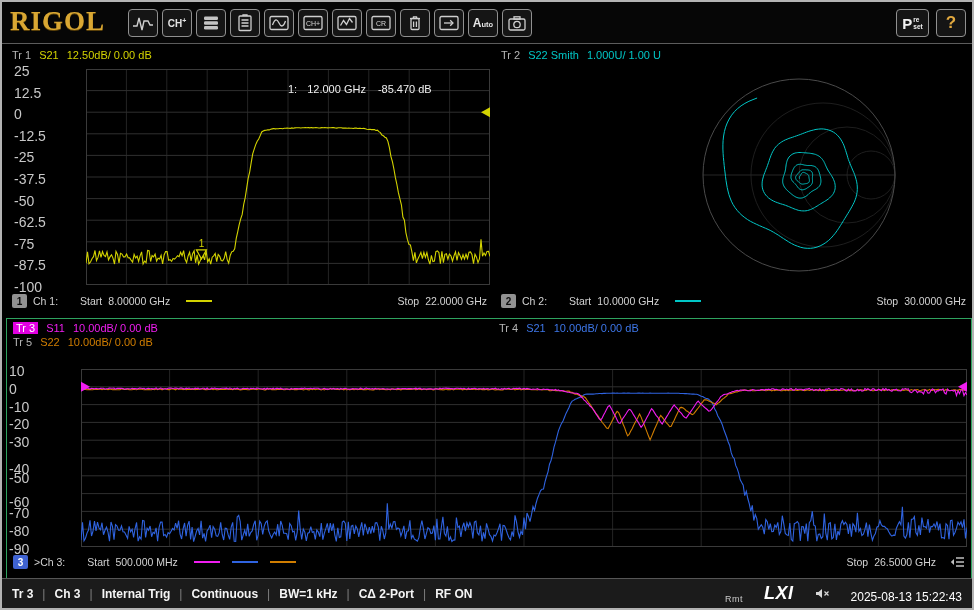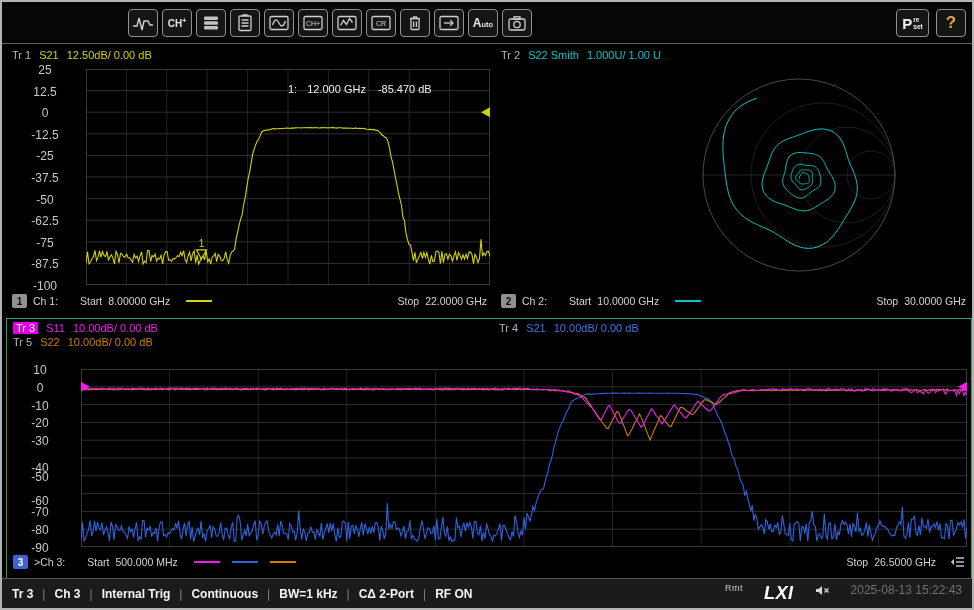"RIGOL" div.logo { html: none -> <div>RIGOL</div> }
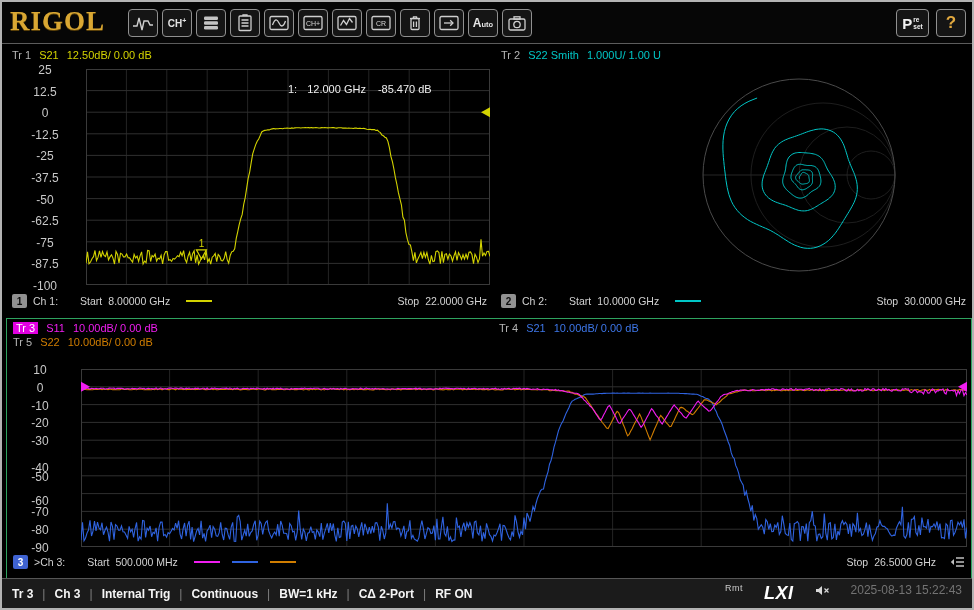"25" .ytick { font-size: 12px -> 14px; text-align: center -> left }
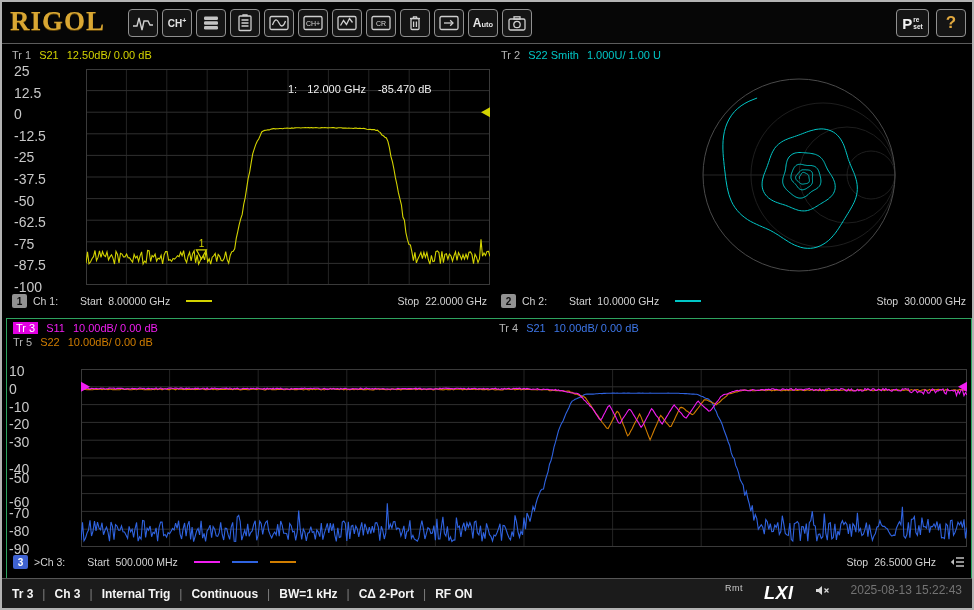"Rmt" .status-right { align-items: flex-start -> flex-end }
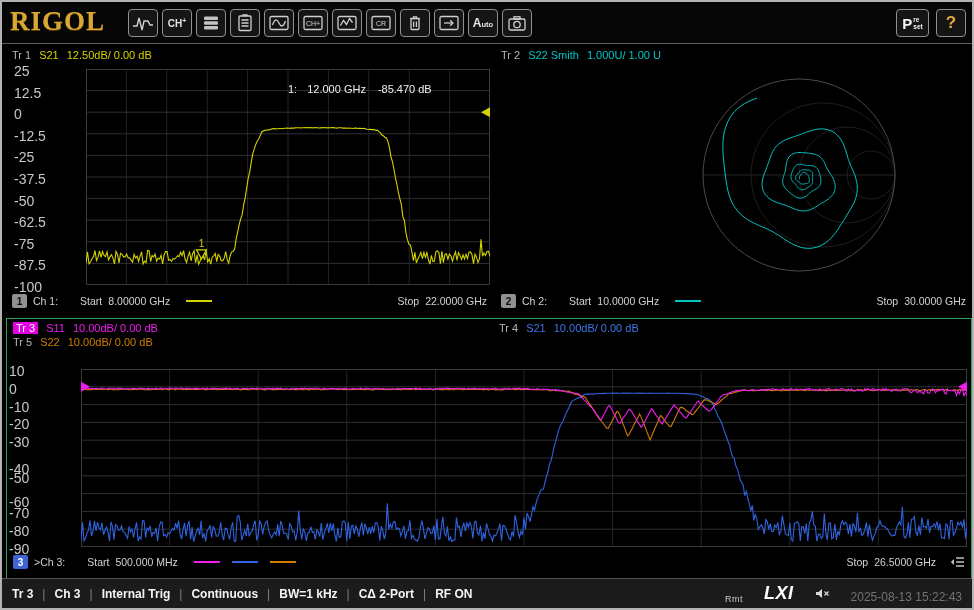"2025-08-13 15:22:43" .clock { color: #737373 -> #ffffff }
